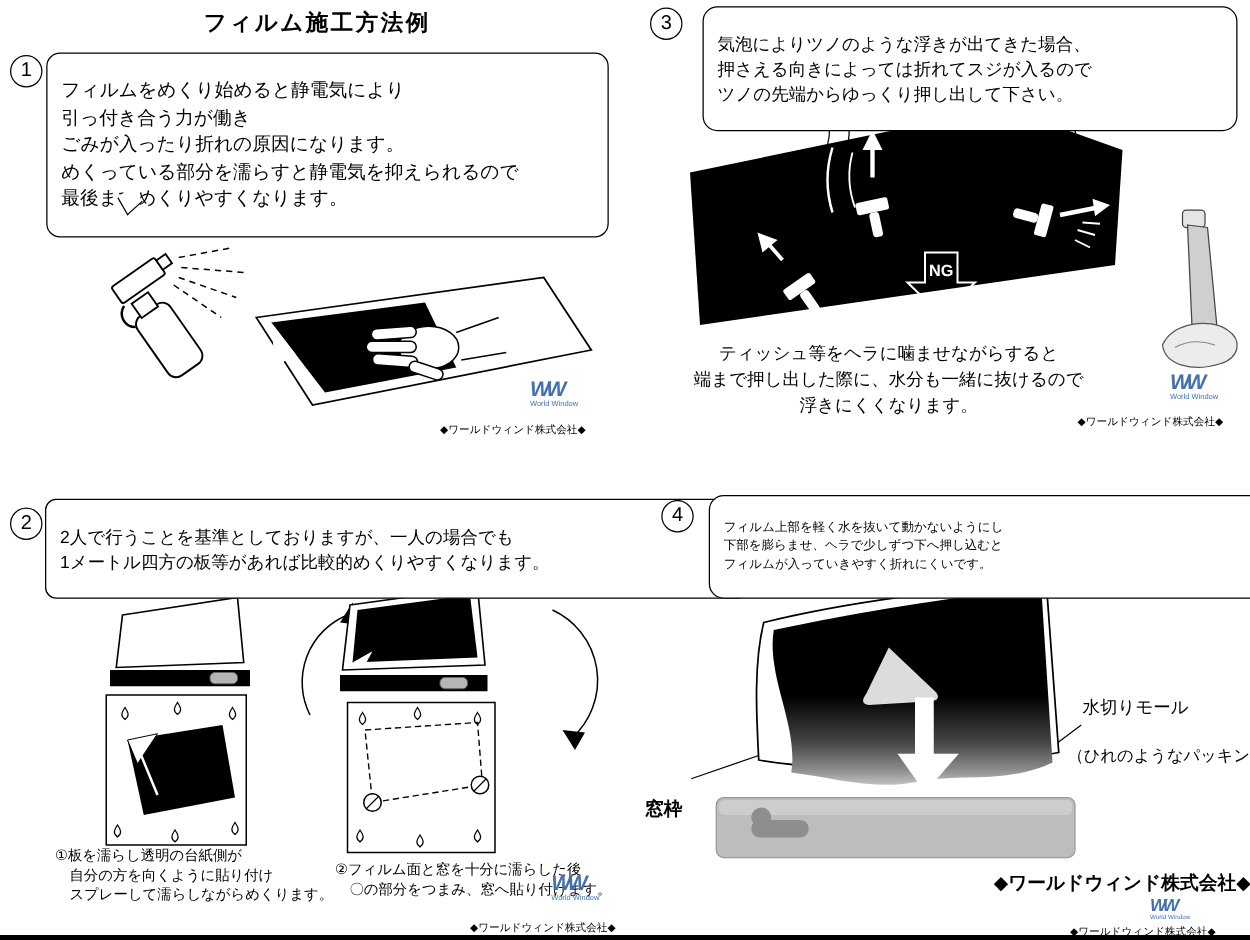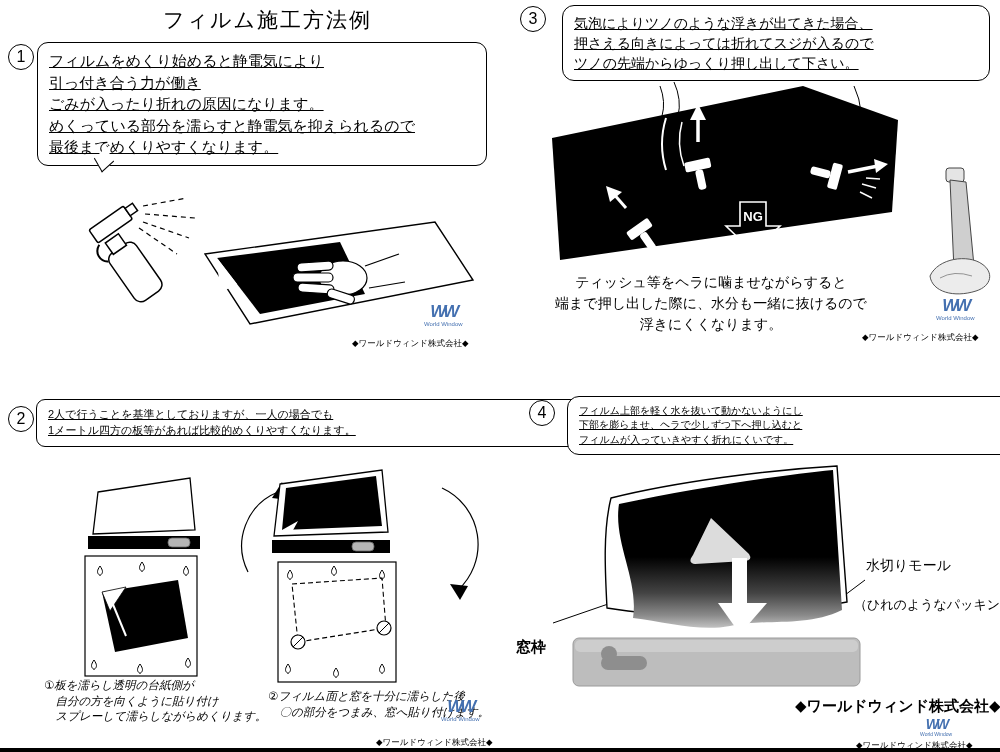"フィルム施工方法例" .title { font-size: 21px -> 18px; font-weight: normal -> bold }
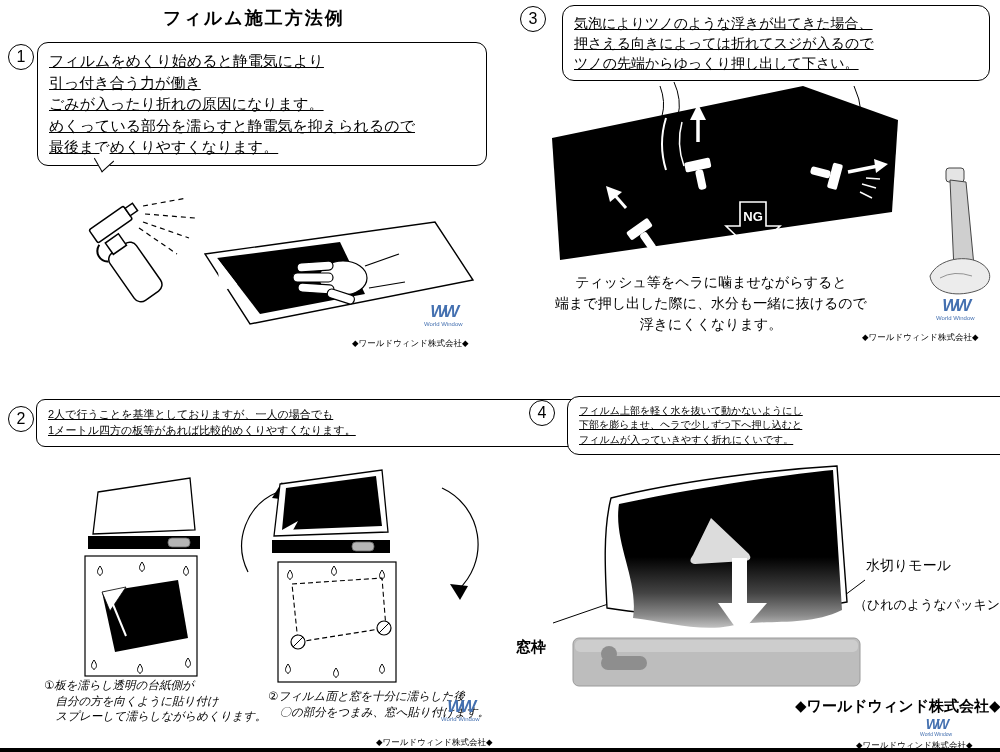"気泡によりツノのような浮きが出てきた場合、" .textbox { padding: 7px 11px -> 19px 11px; text-decoration: underline -> none }
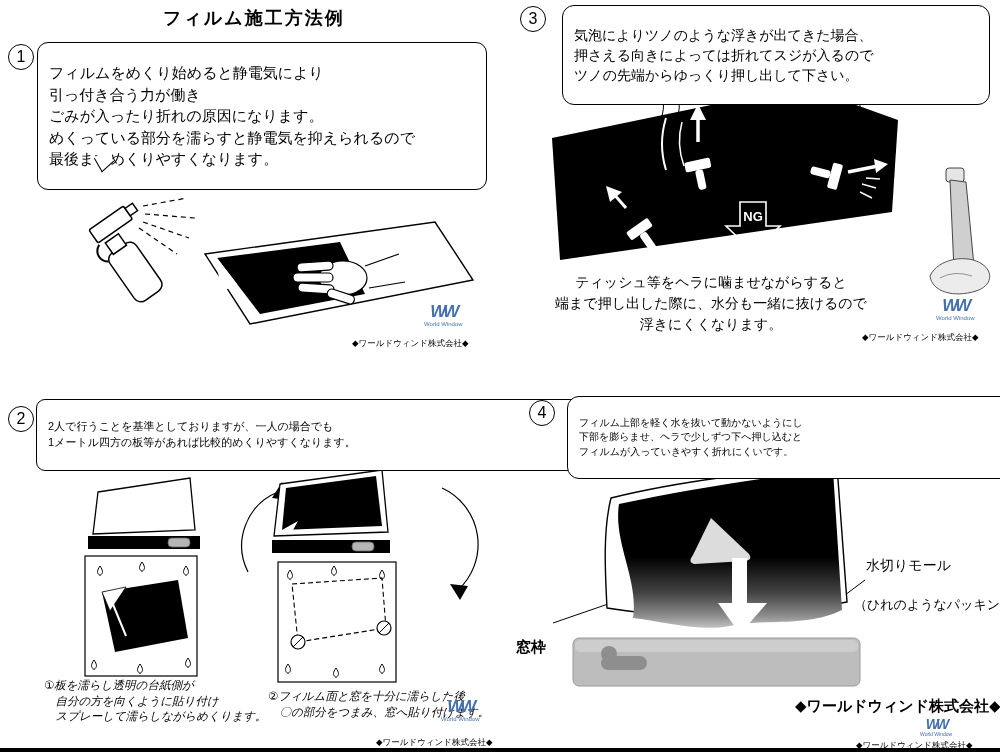"WW" .ww { text-align: center -> none }
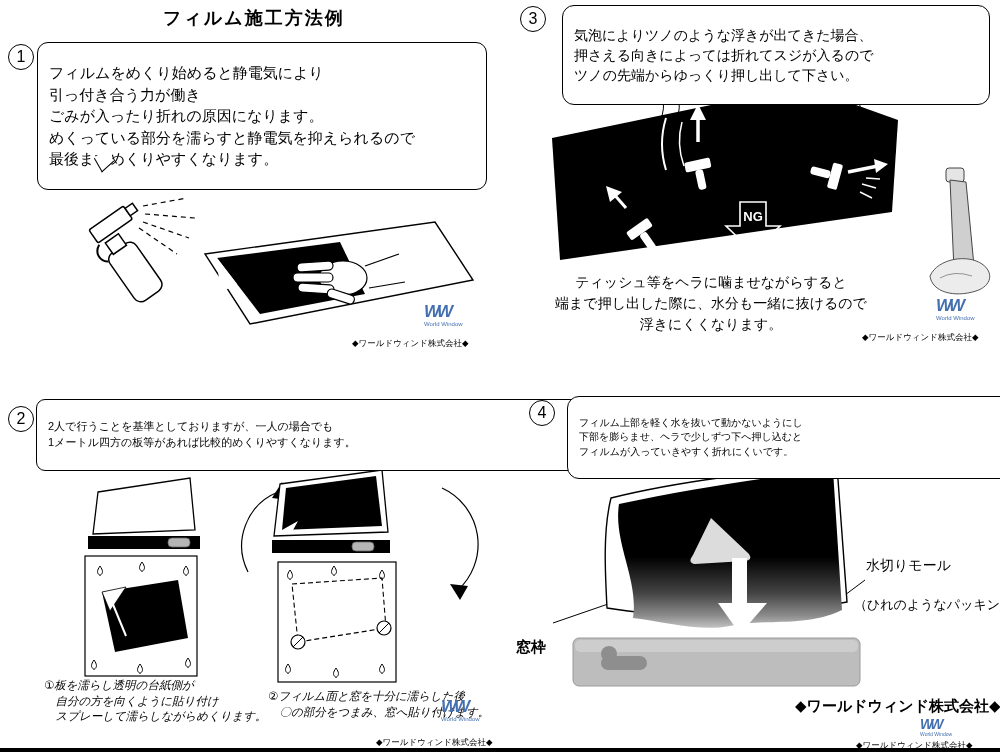"2人で行うことを基準としておりますが、一人の場合でも" div.textbox { font-size: 11px -> 14px }
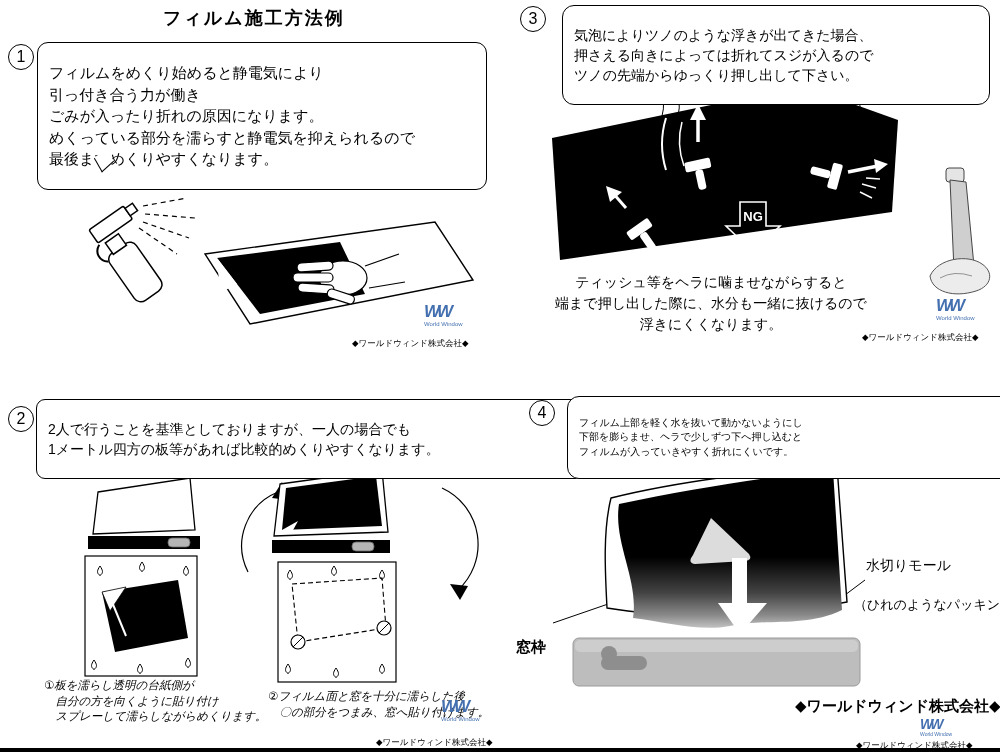"①板を濡らし透明の台紙側が" .caption { font-style: italic -> none }
